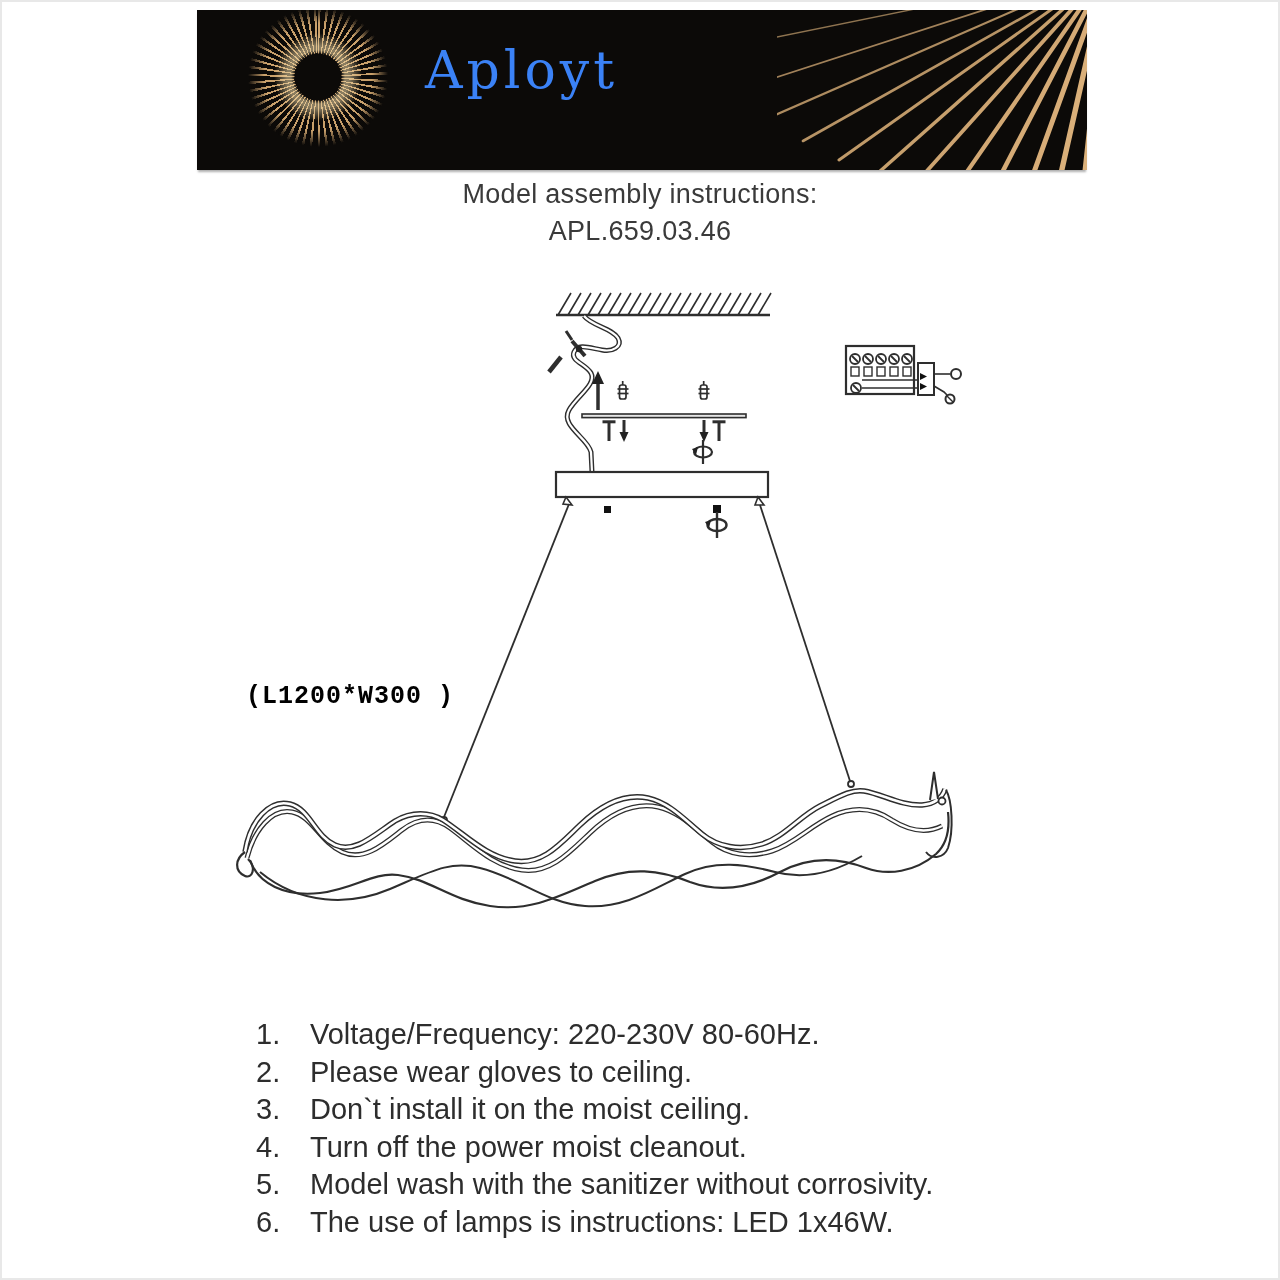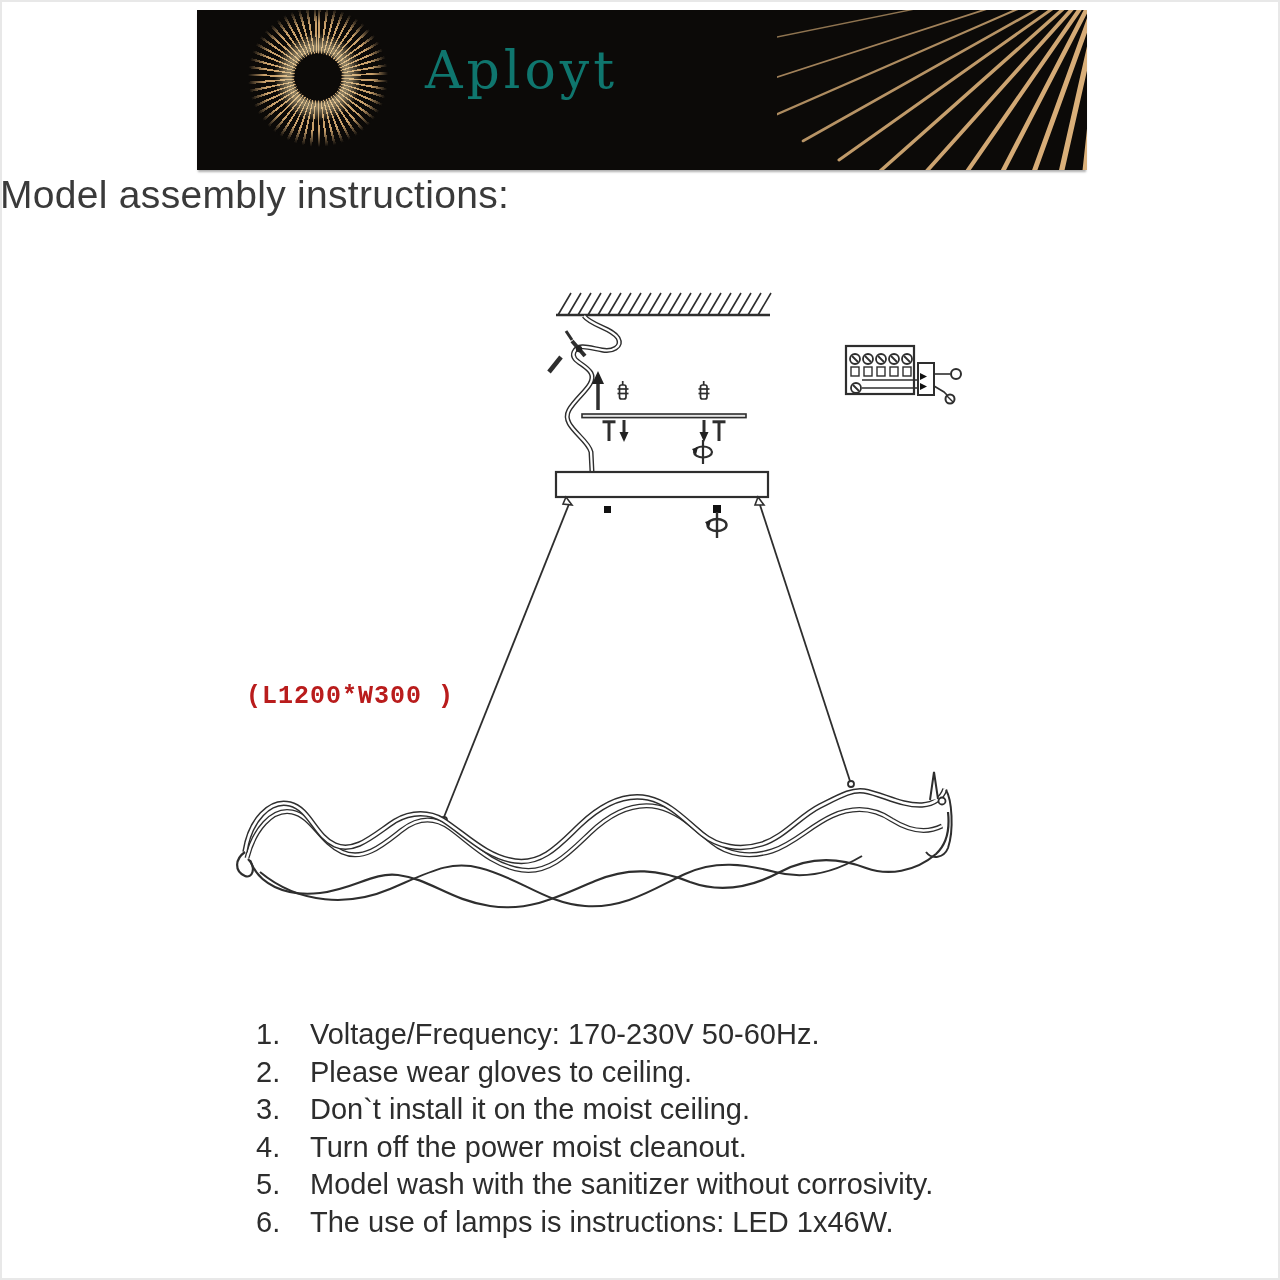"Aployt" .brand { color: #0f766e -> #3b82f6 }
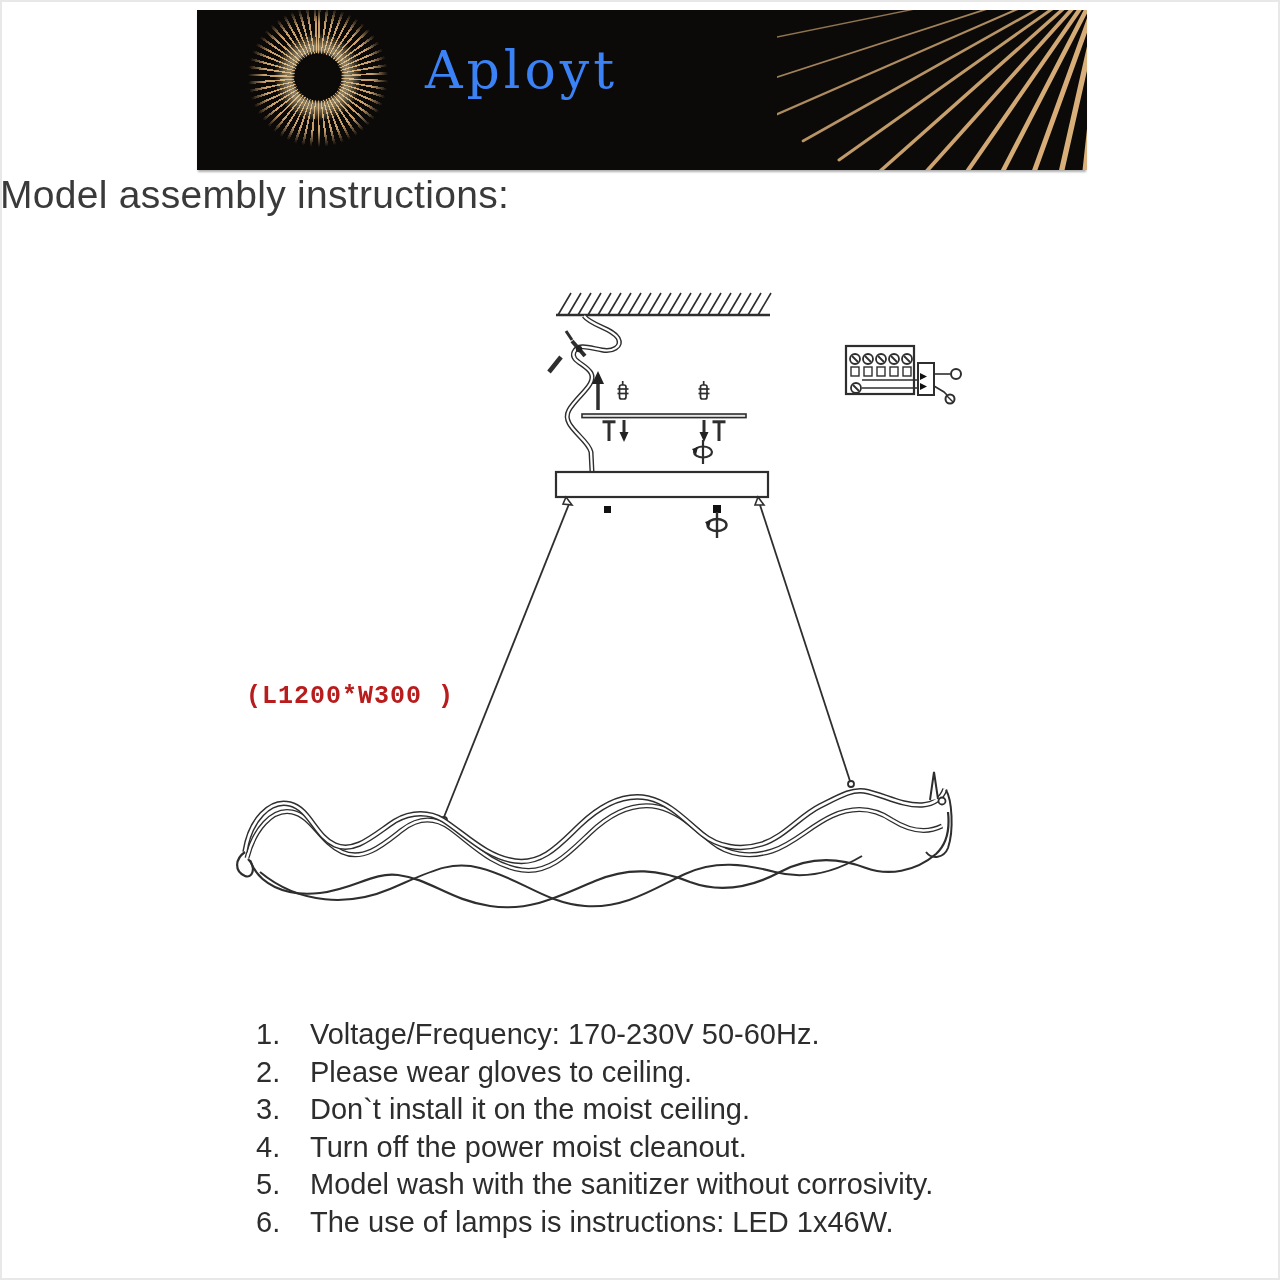"Model assembly instructions:" .title-block { font-size: 39px -> 27px; text-align: left -> center }
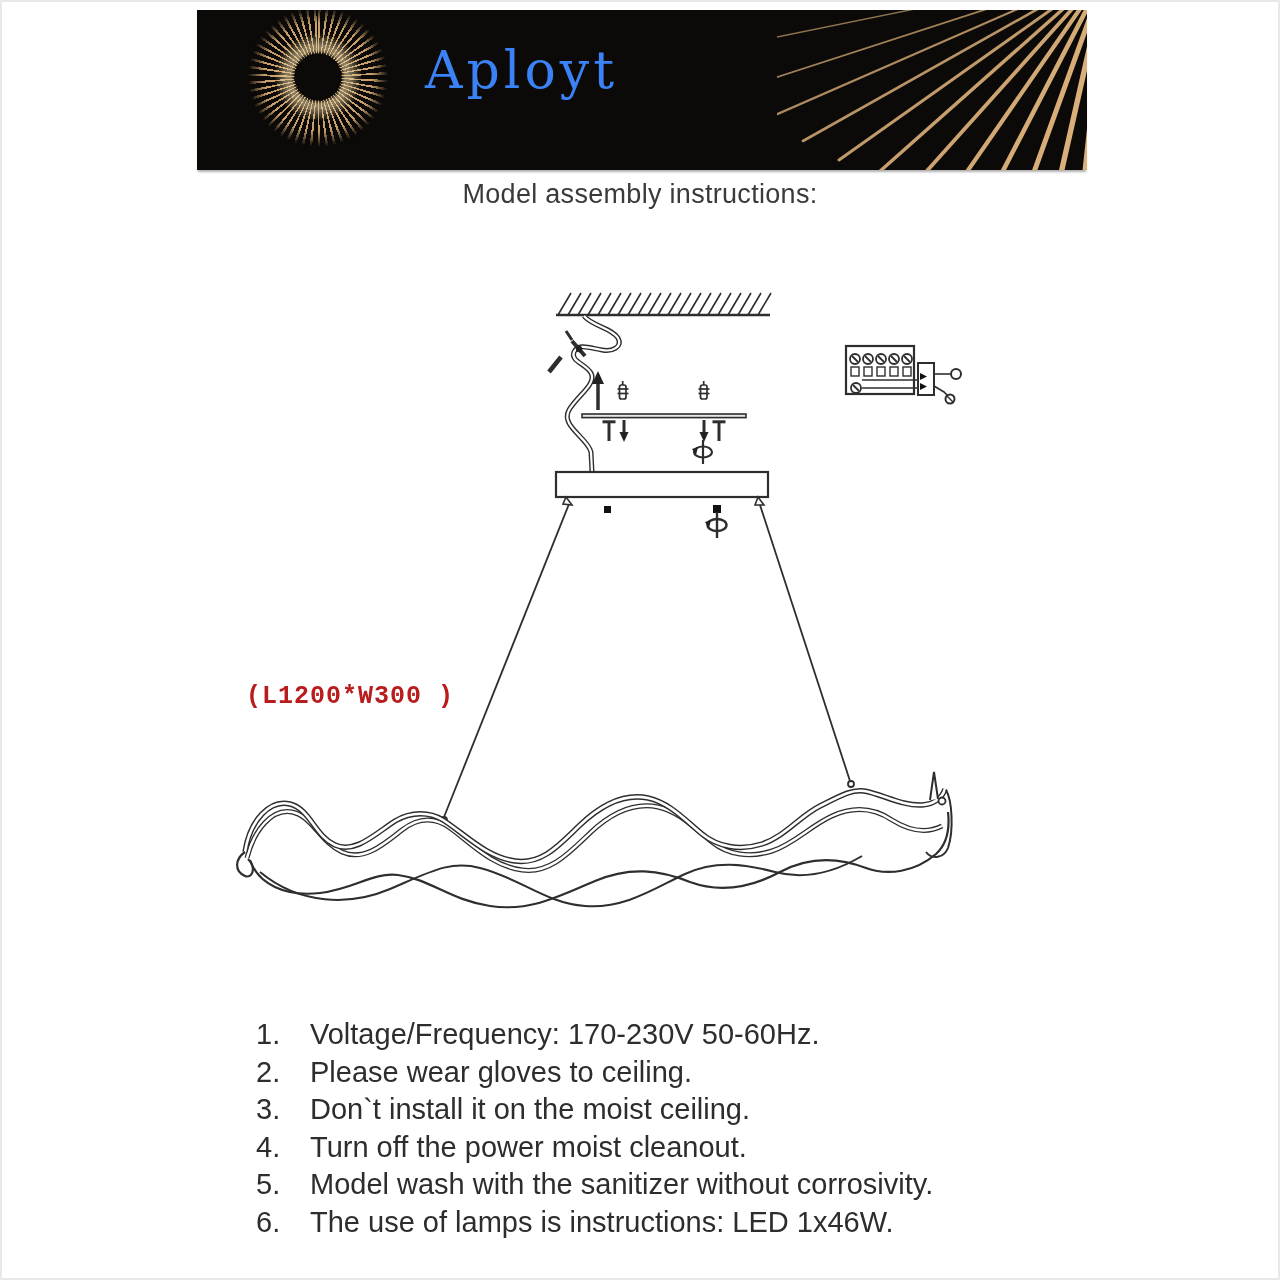"APL.659.03.46" div { html: none -> <div>APL.659.03.46</div> }
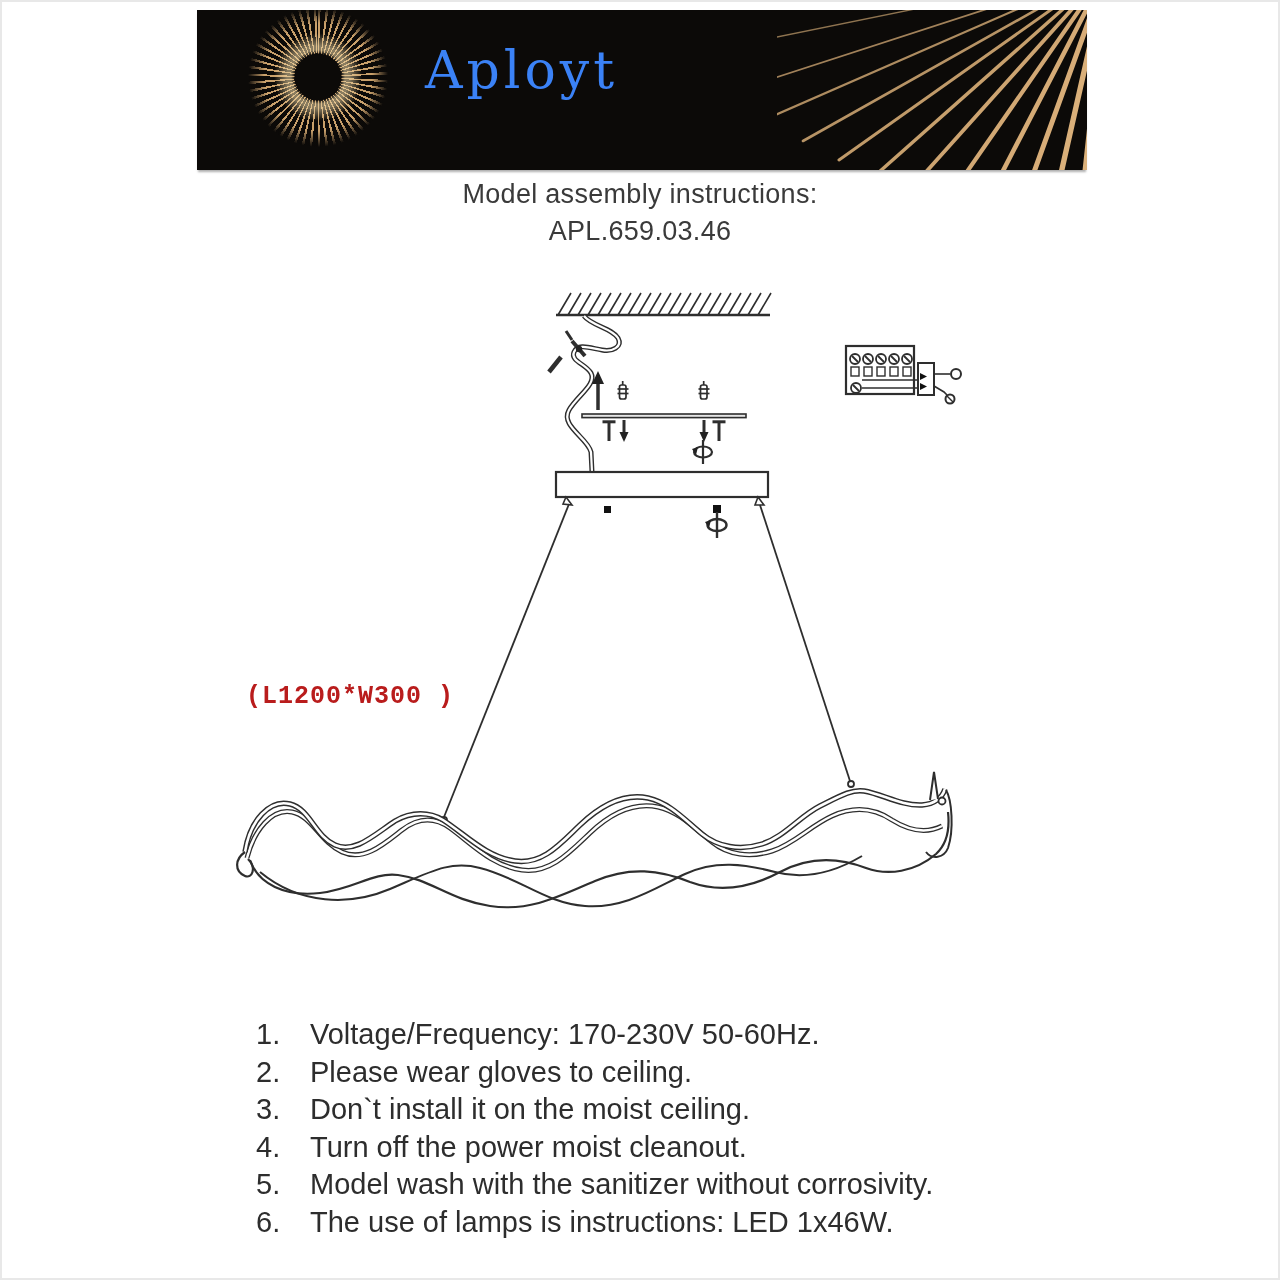"(L1200*W300 )" .dim-label { color: #b91c1c -> #000000 }
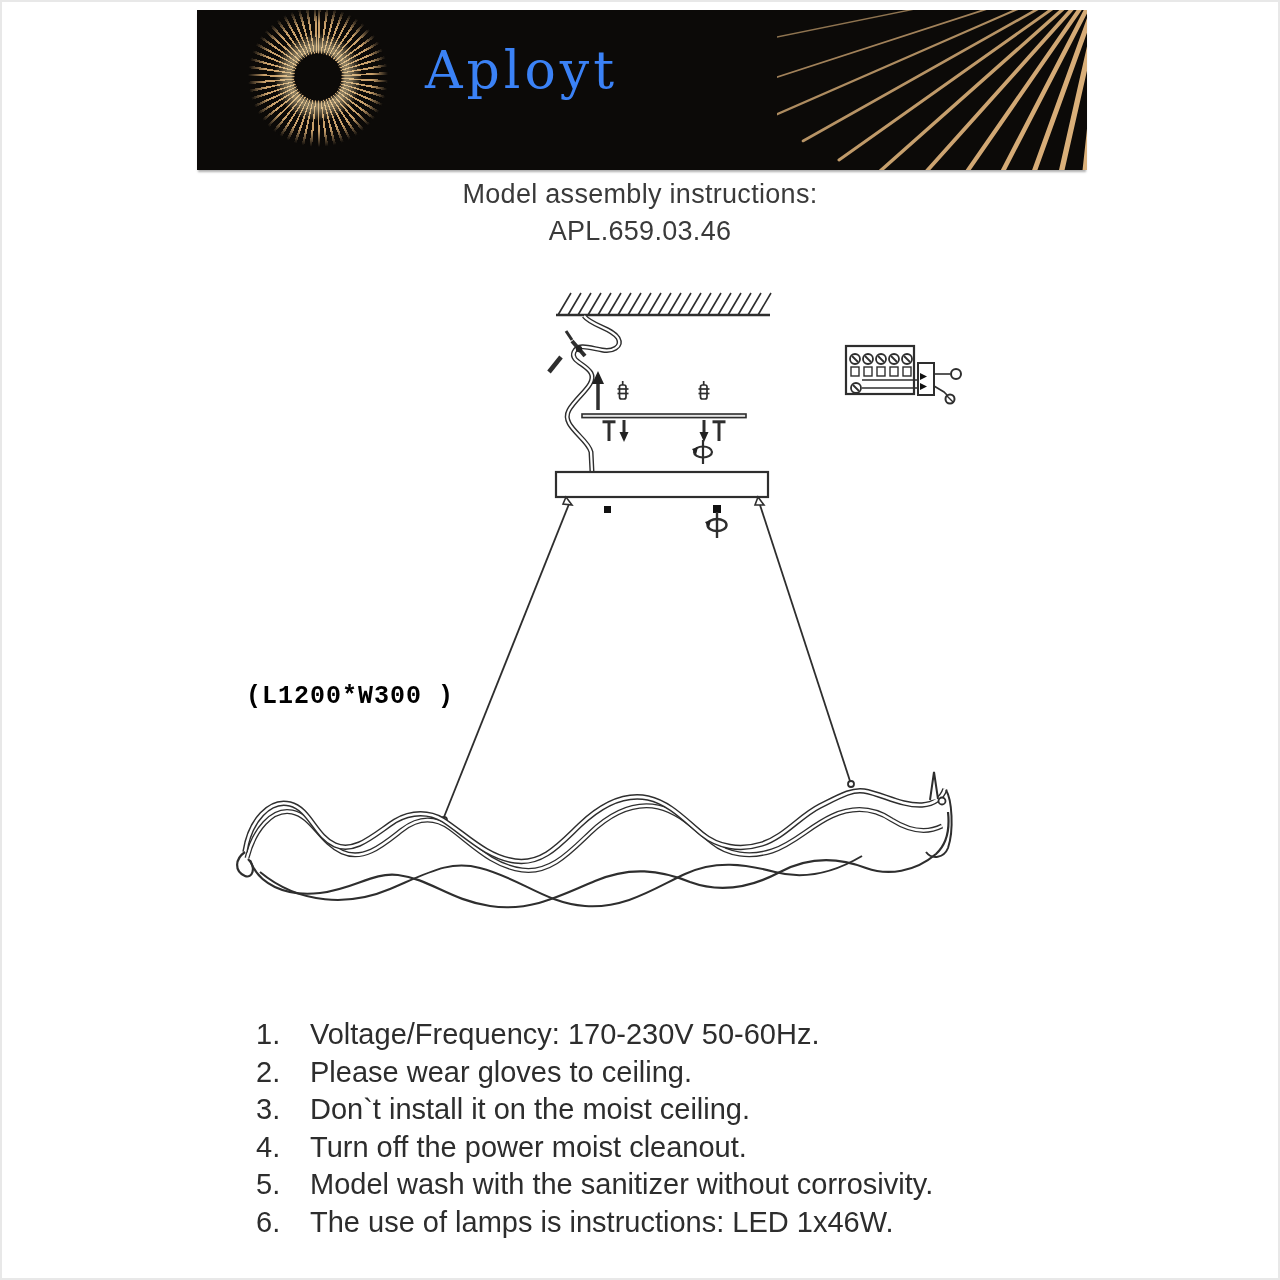"Voltage/Frequency: 170-230V 50-60Hz." span.txt { text: 170-230V 50-60Hz -> 220-230V 80-60Hz }
